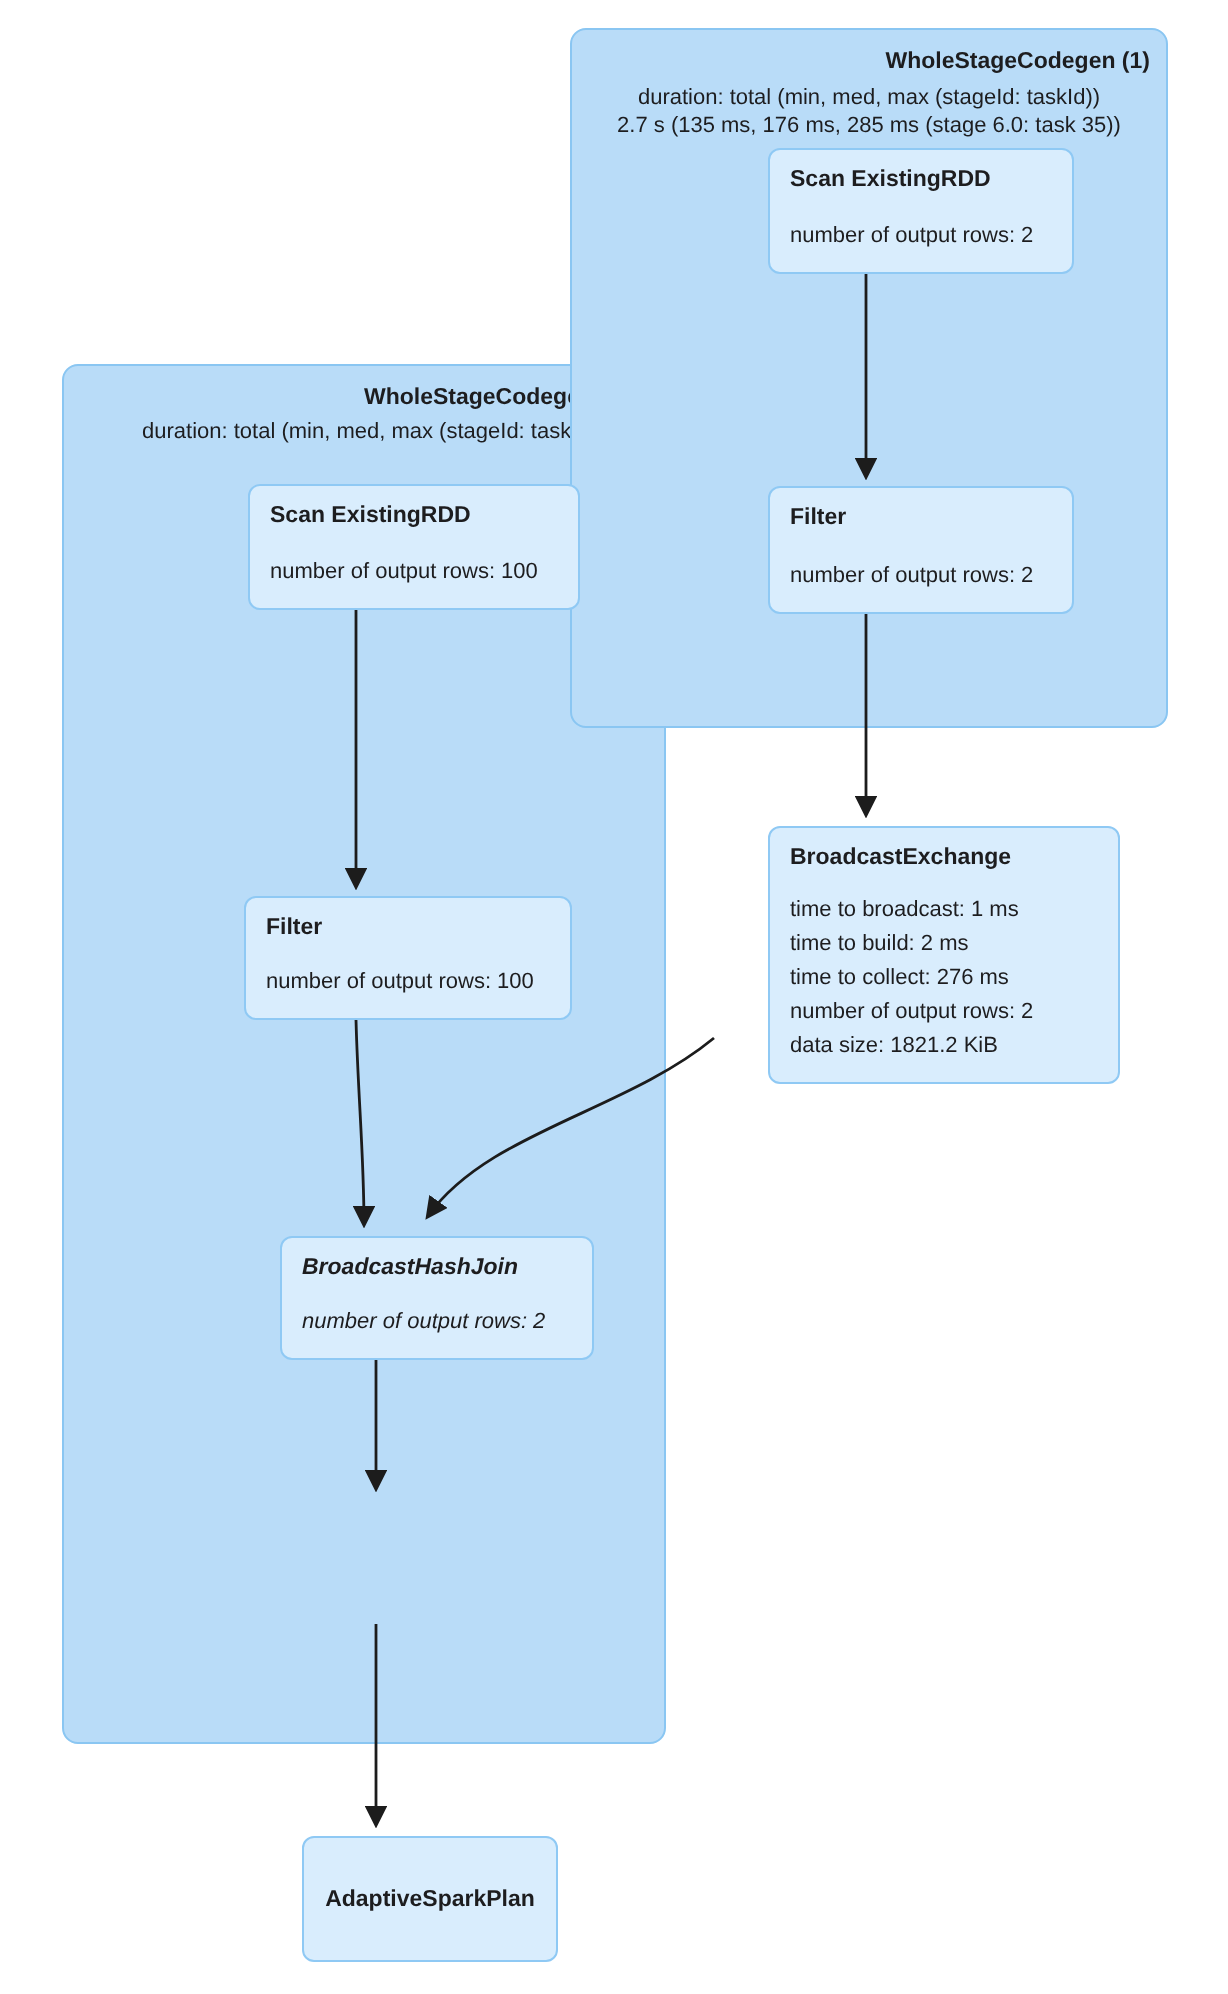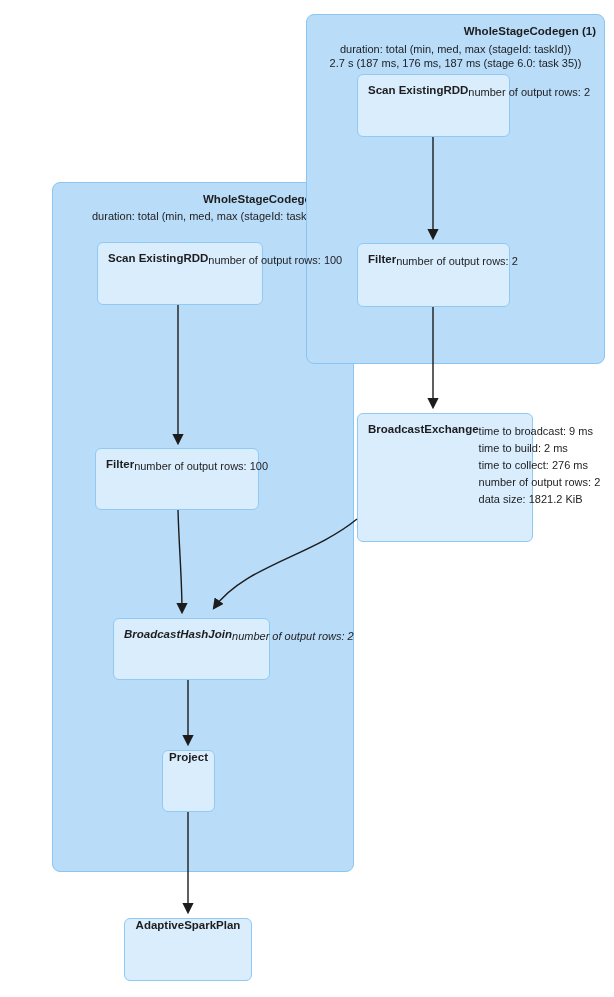"WholeStageCodegen (1)" .cluster { margin-left: 21px -> none }
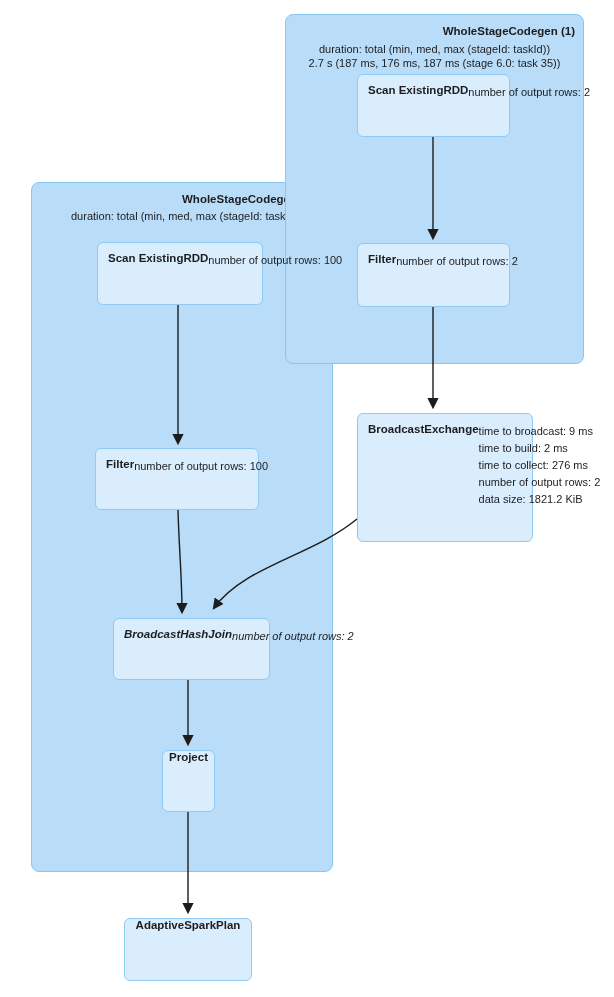"2.7 s (187 ms, 176" div { text: 187 ms, 176 ms, 187 -> 135 ms, 176 ms, 285 }
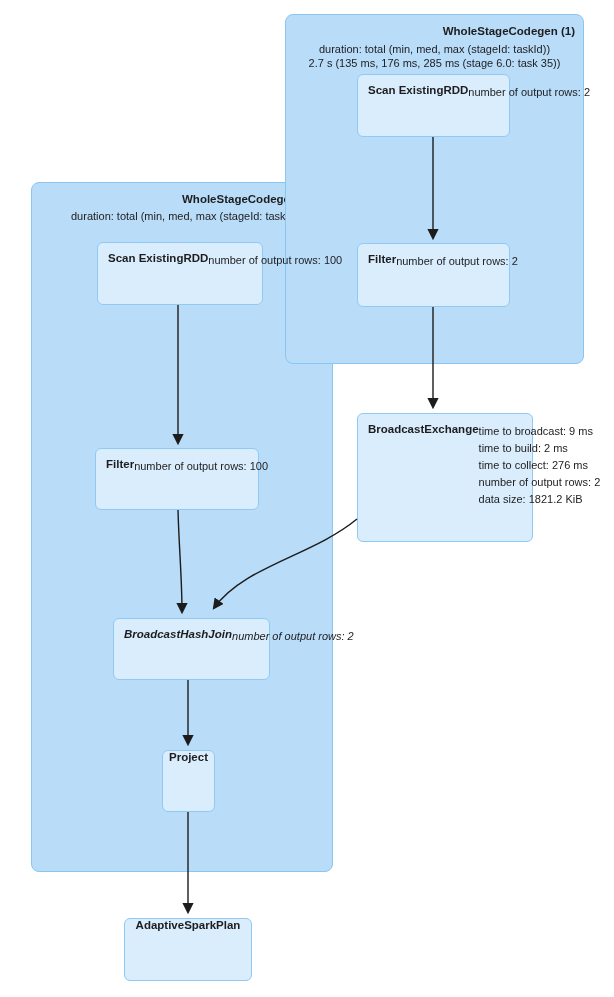"Scan ExistingRDD" .node { flex-direction: none -> column; margin-left: none -> 27px }
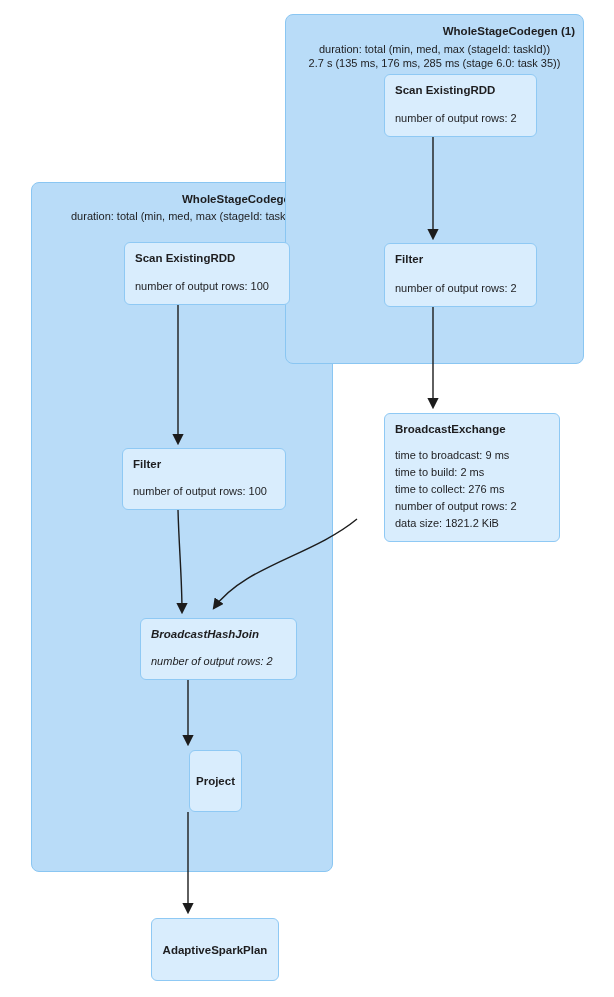"time to broadcast: 9 ms" div { text: 9 -> 1 }
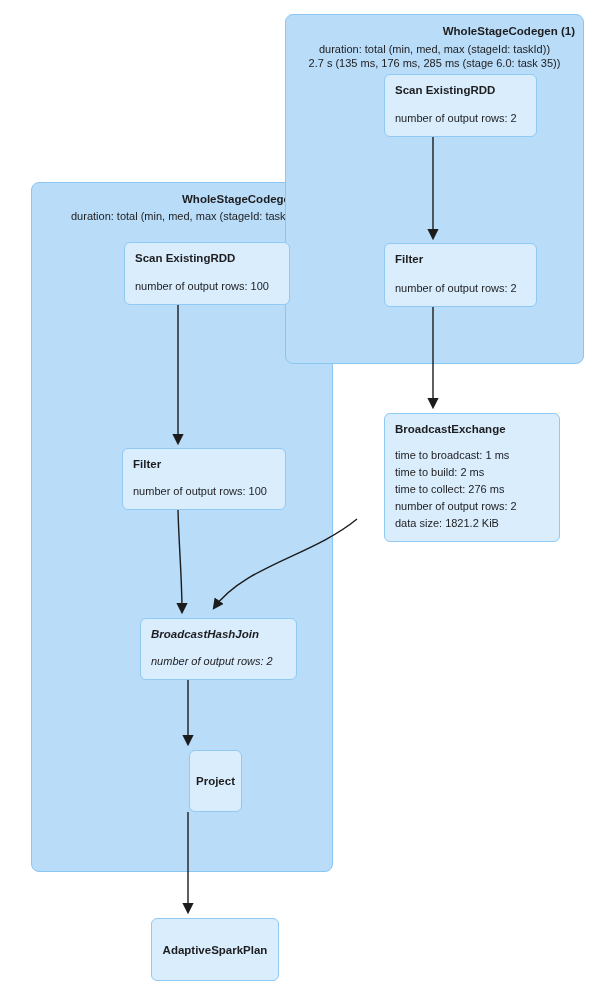"Project" div.node { html: <div> <div>Project</div> </div> -> none }
